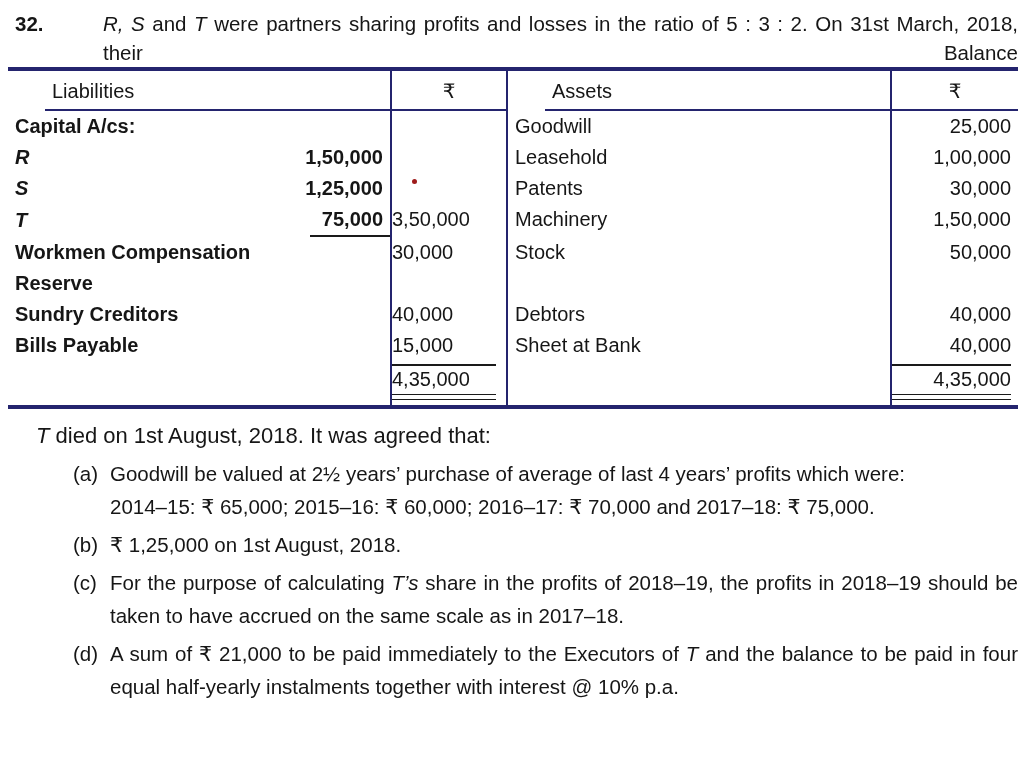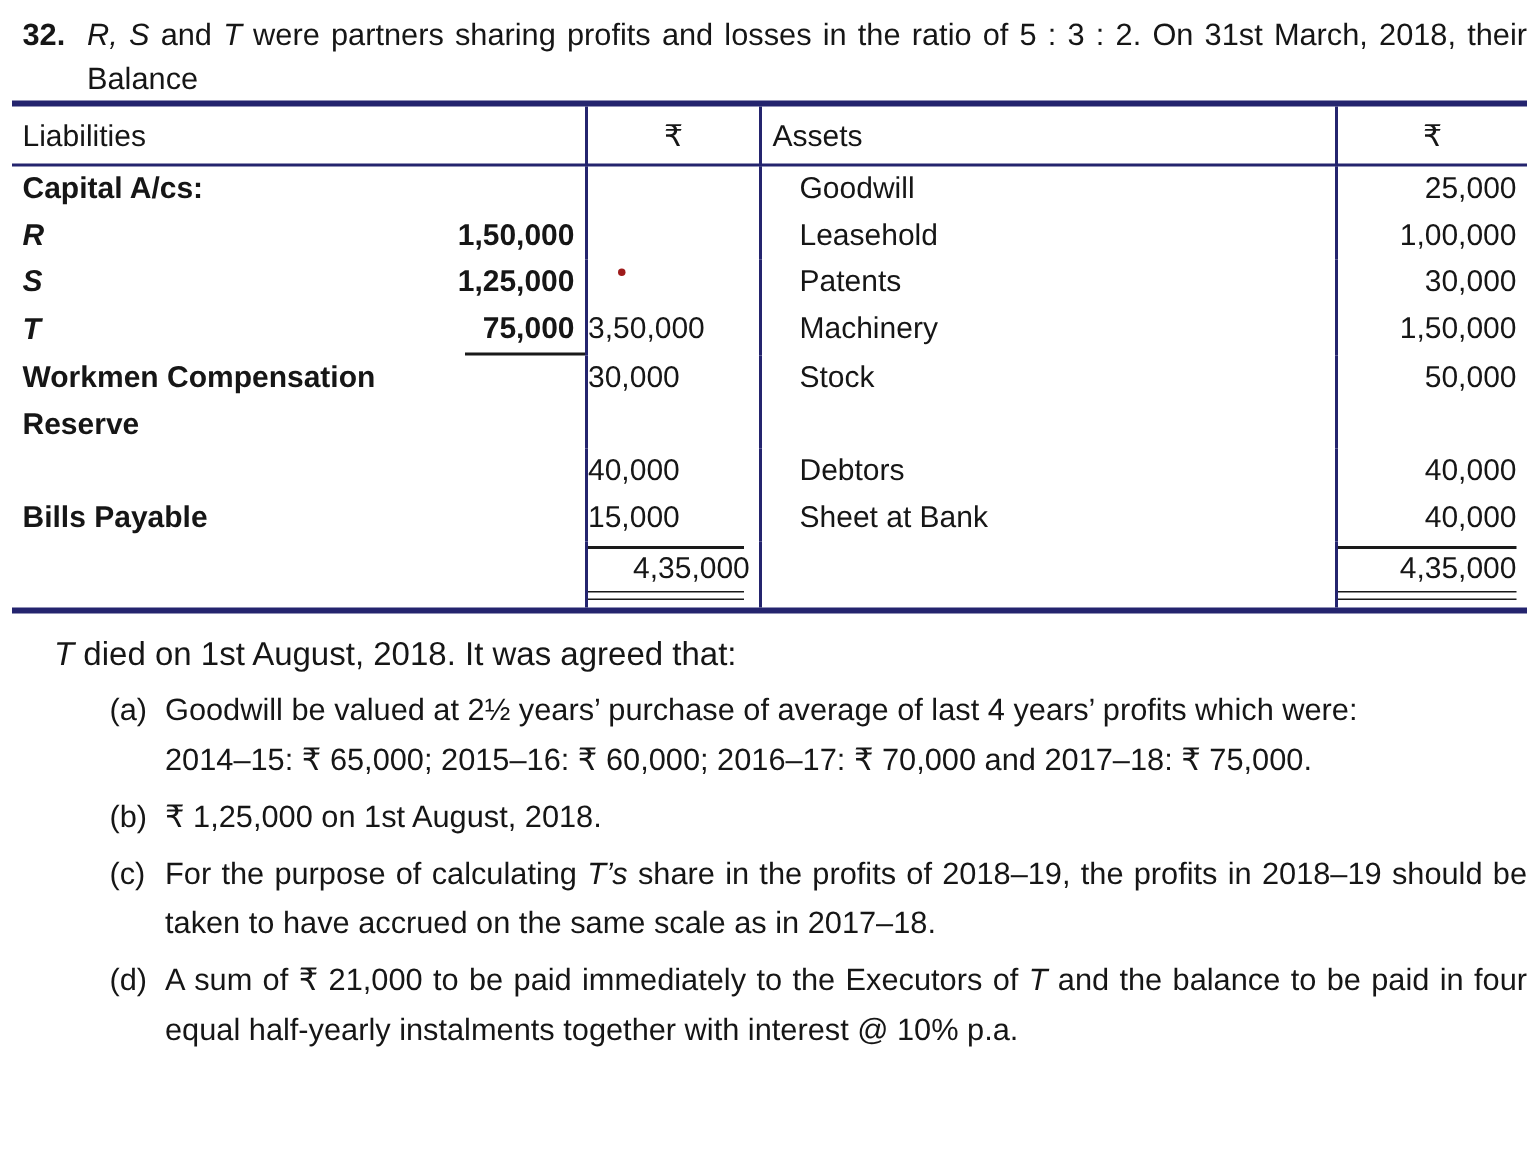"32." .q { gap: none -> 45px }
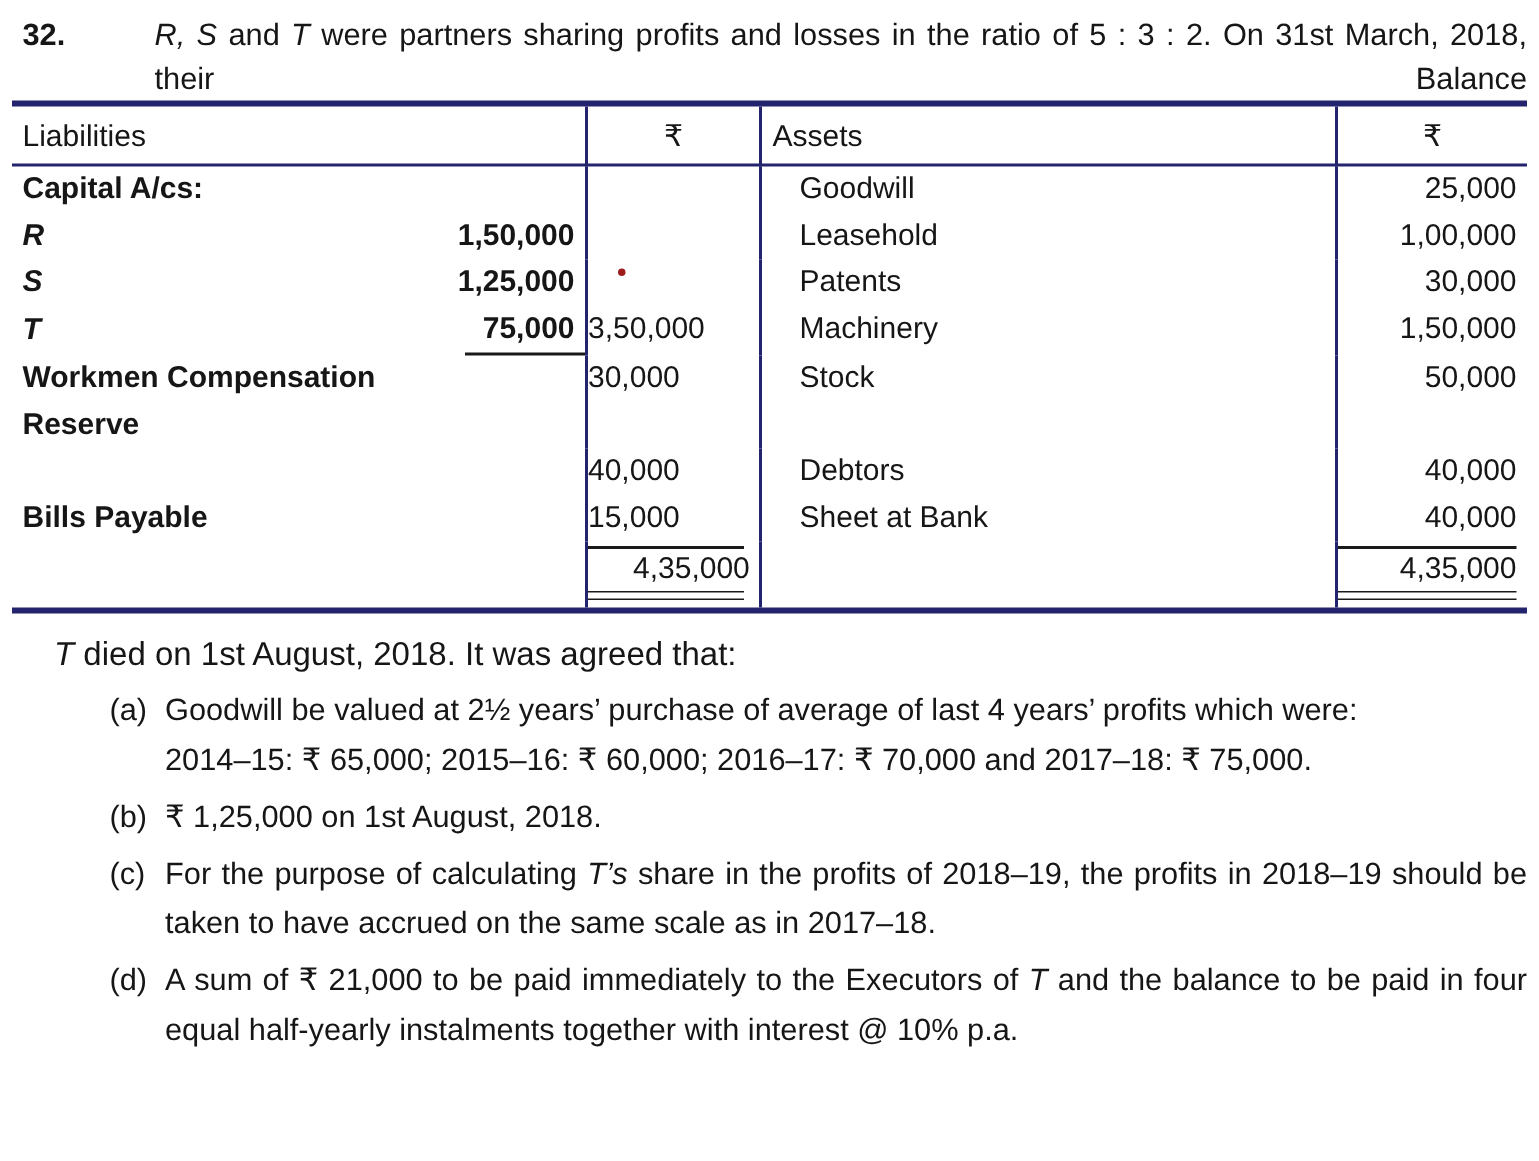"Liabilities" .hd-name { margin-left: none -> 37px }
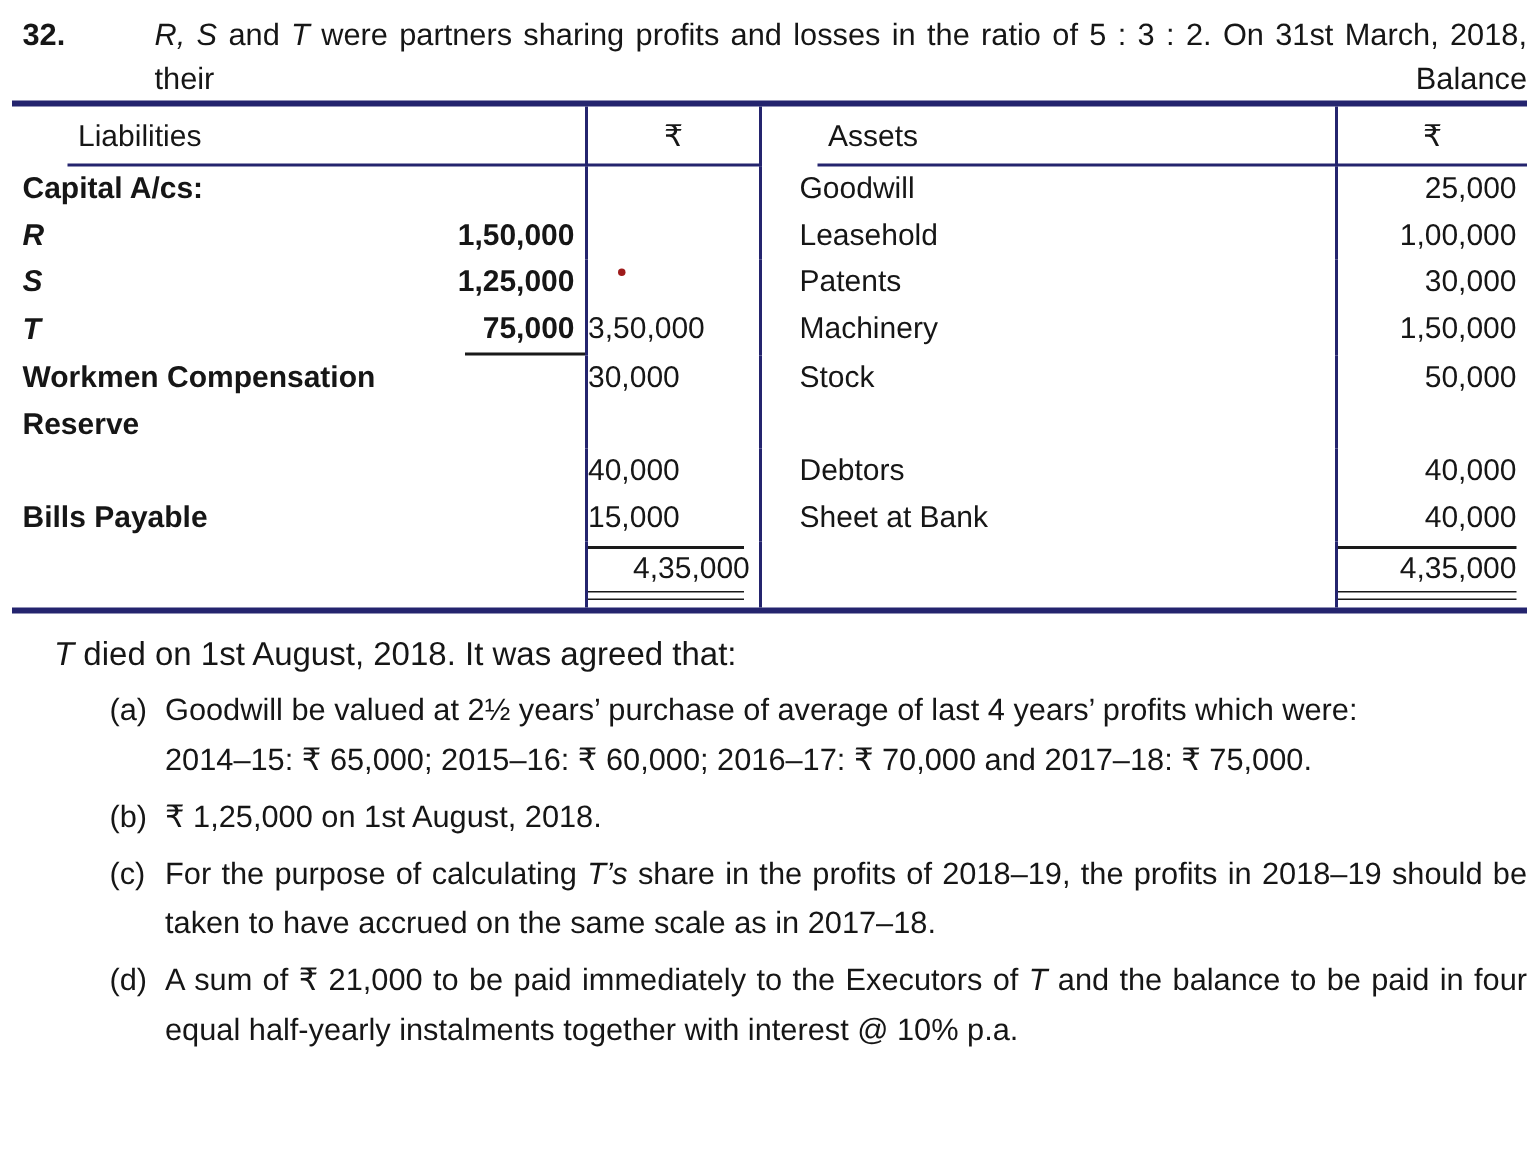"Goodwill" .c-aname { padding-left: 25px -> 7px }
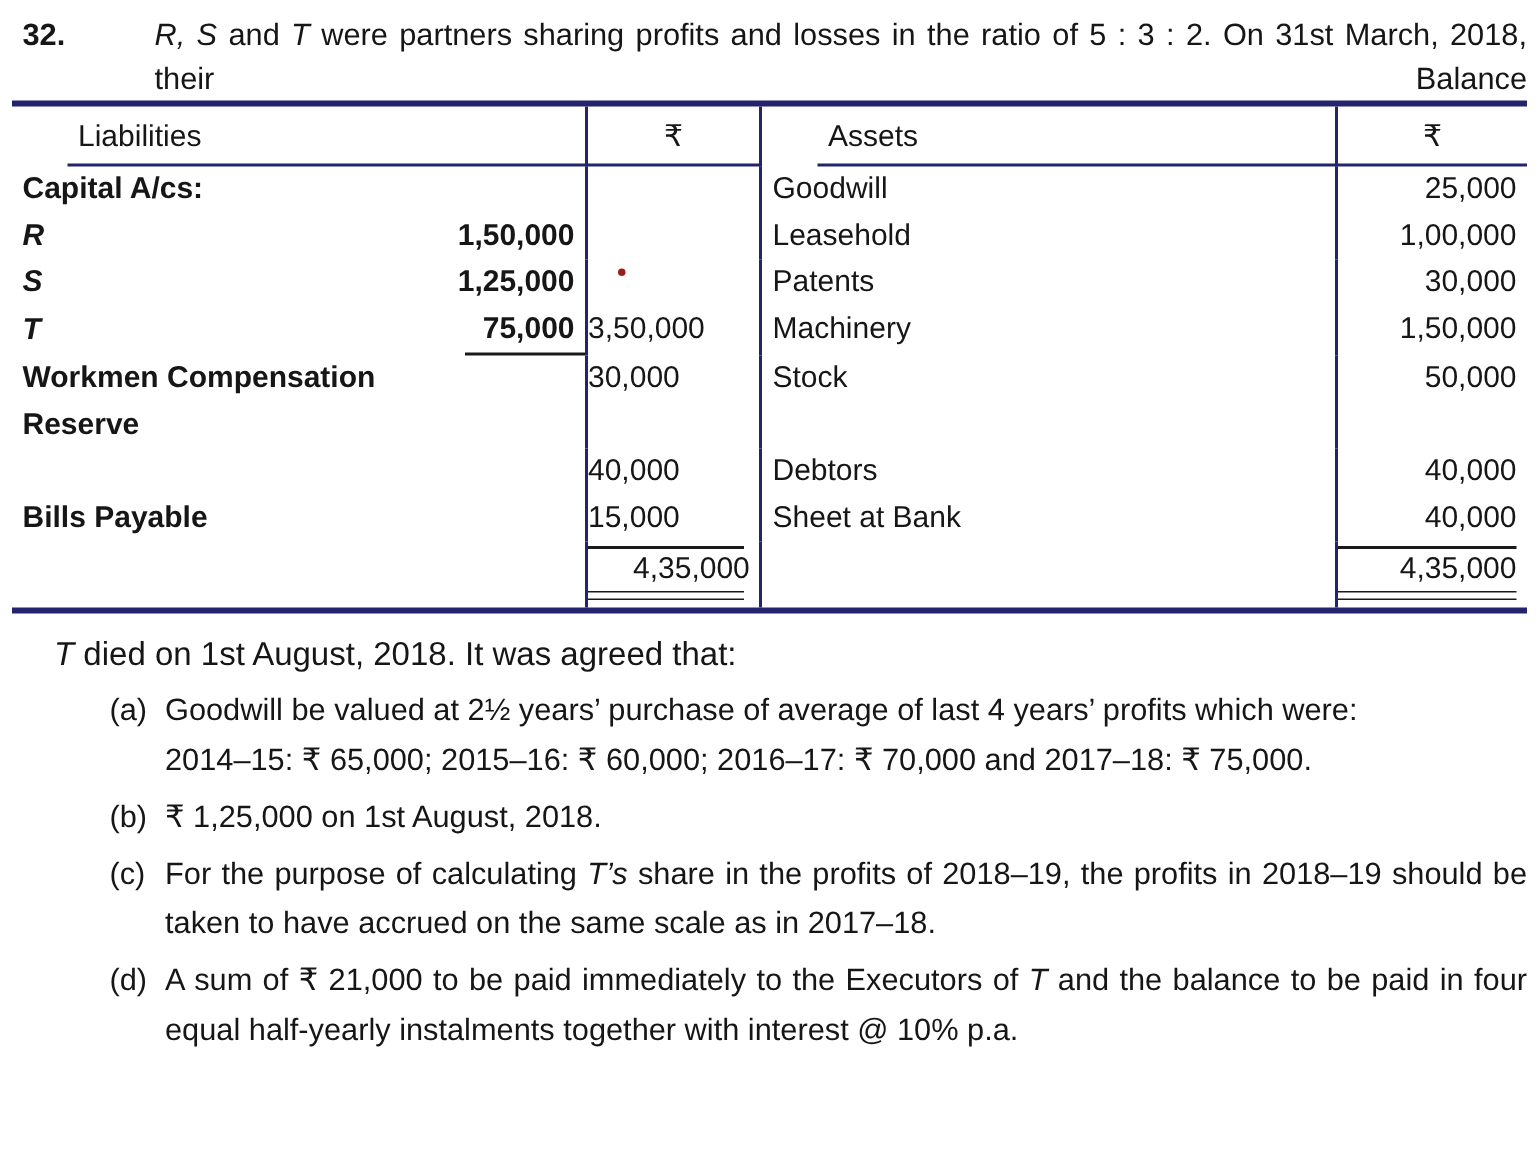"Sundry Creditors" div.lbl { html: none -> <div>Sundry Creditors</div> }
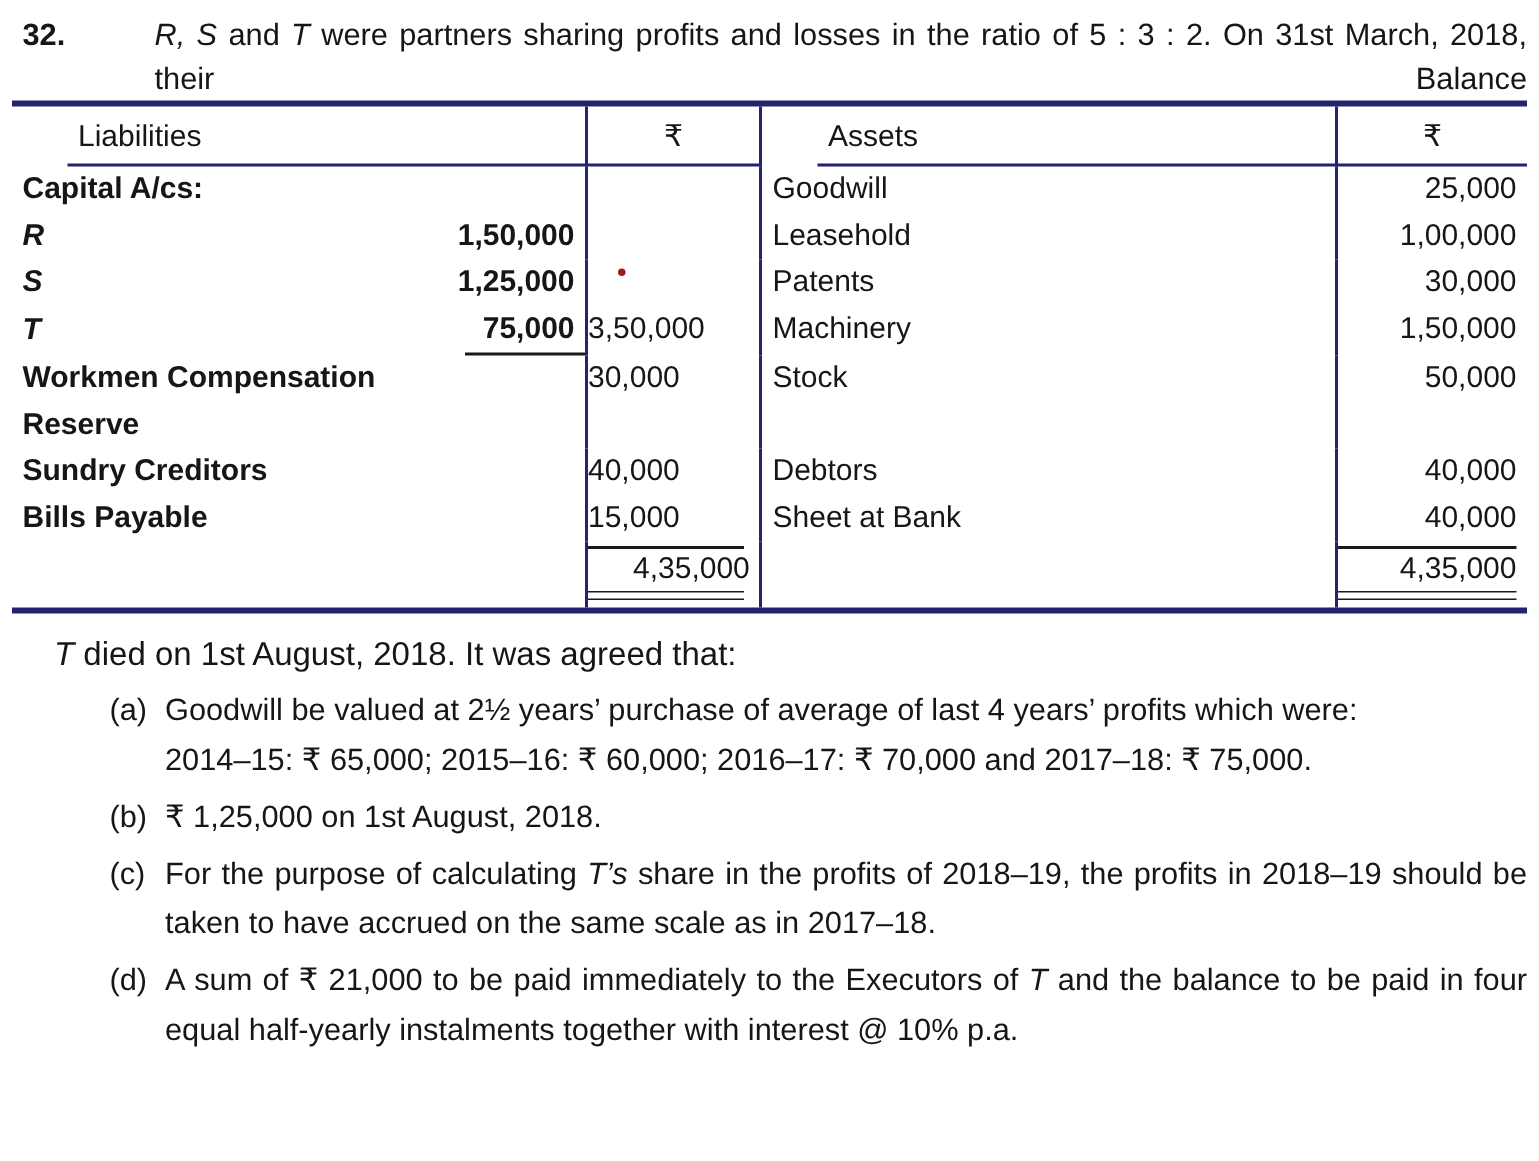"4,35,000" .tot { padding-left: 30px -> none }
